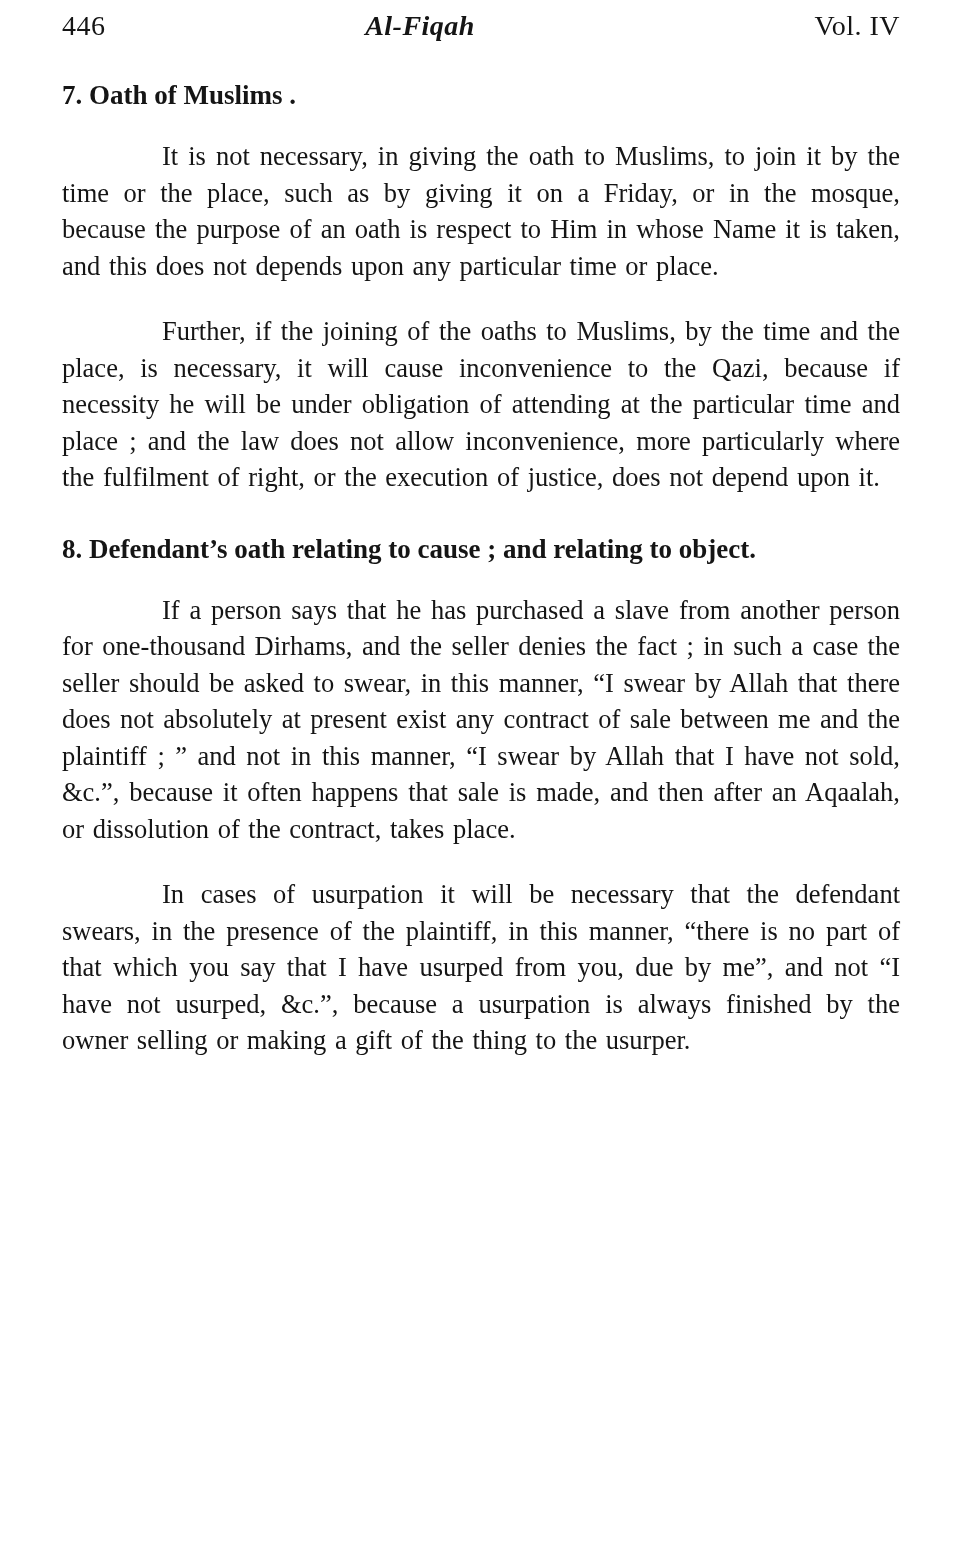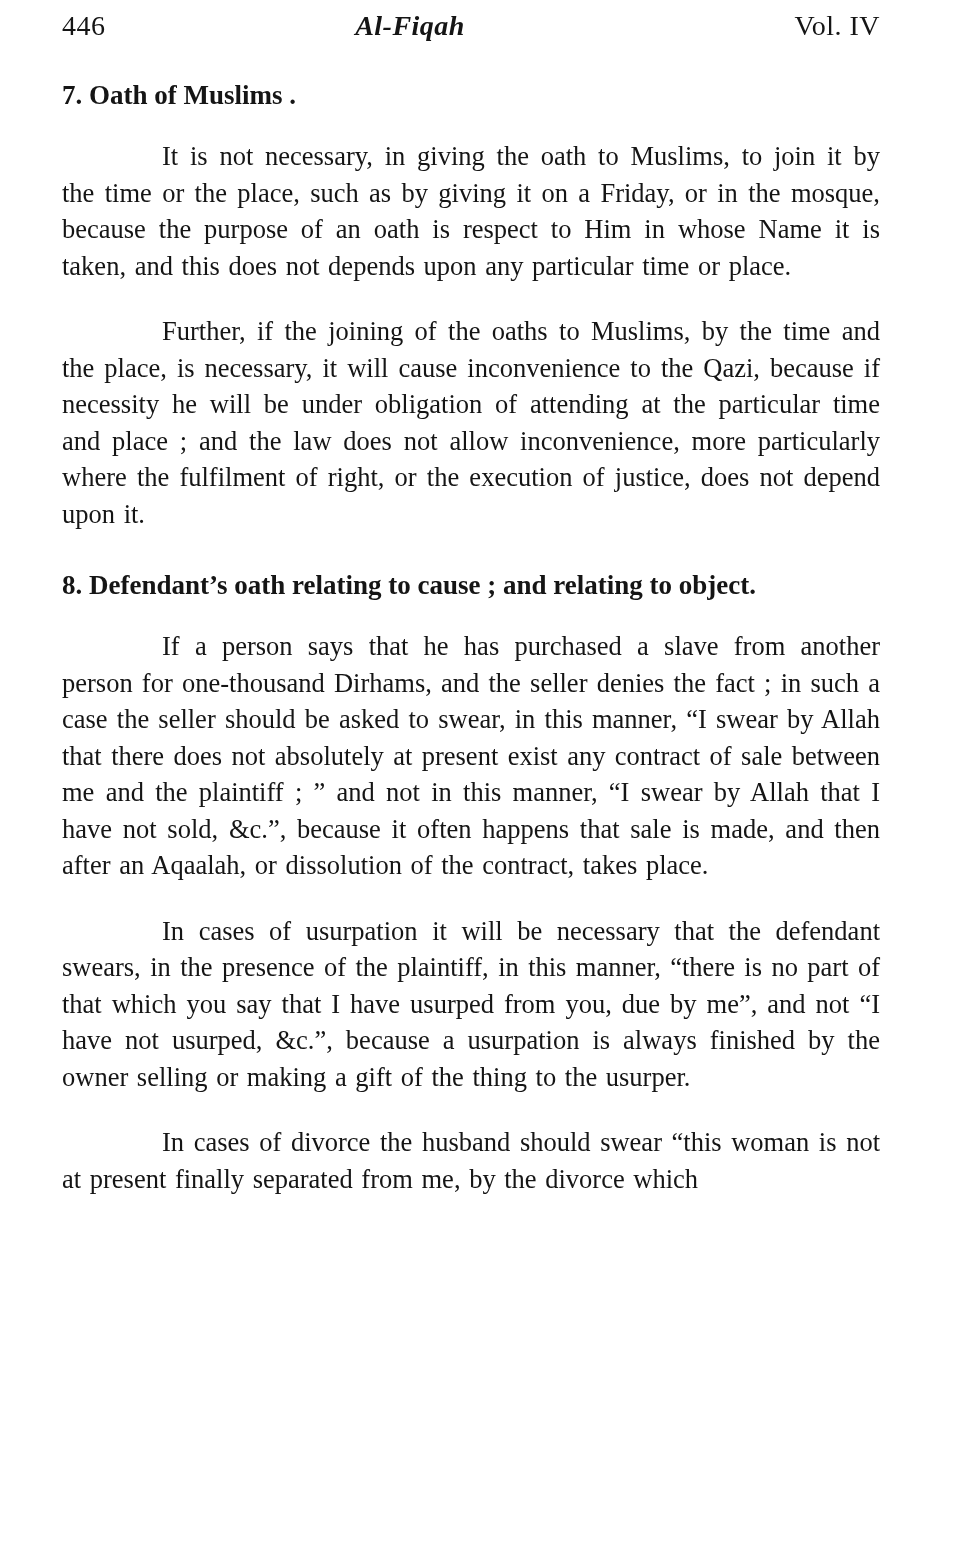"446" .page { padding: 10px 80px 0 62px -> 10px 60px 0 62px }
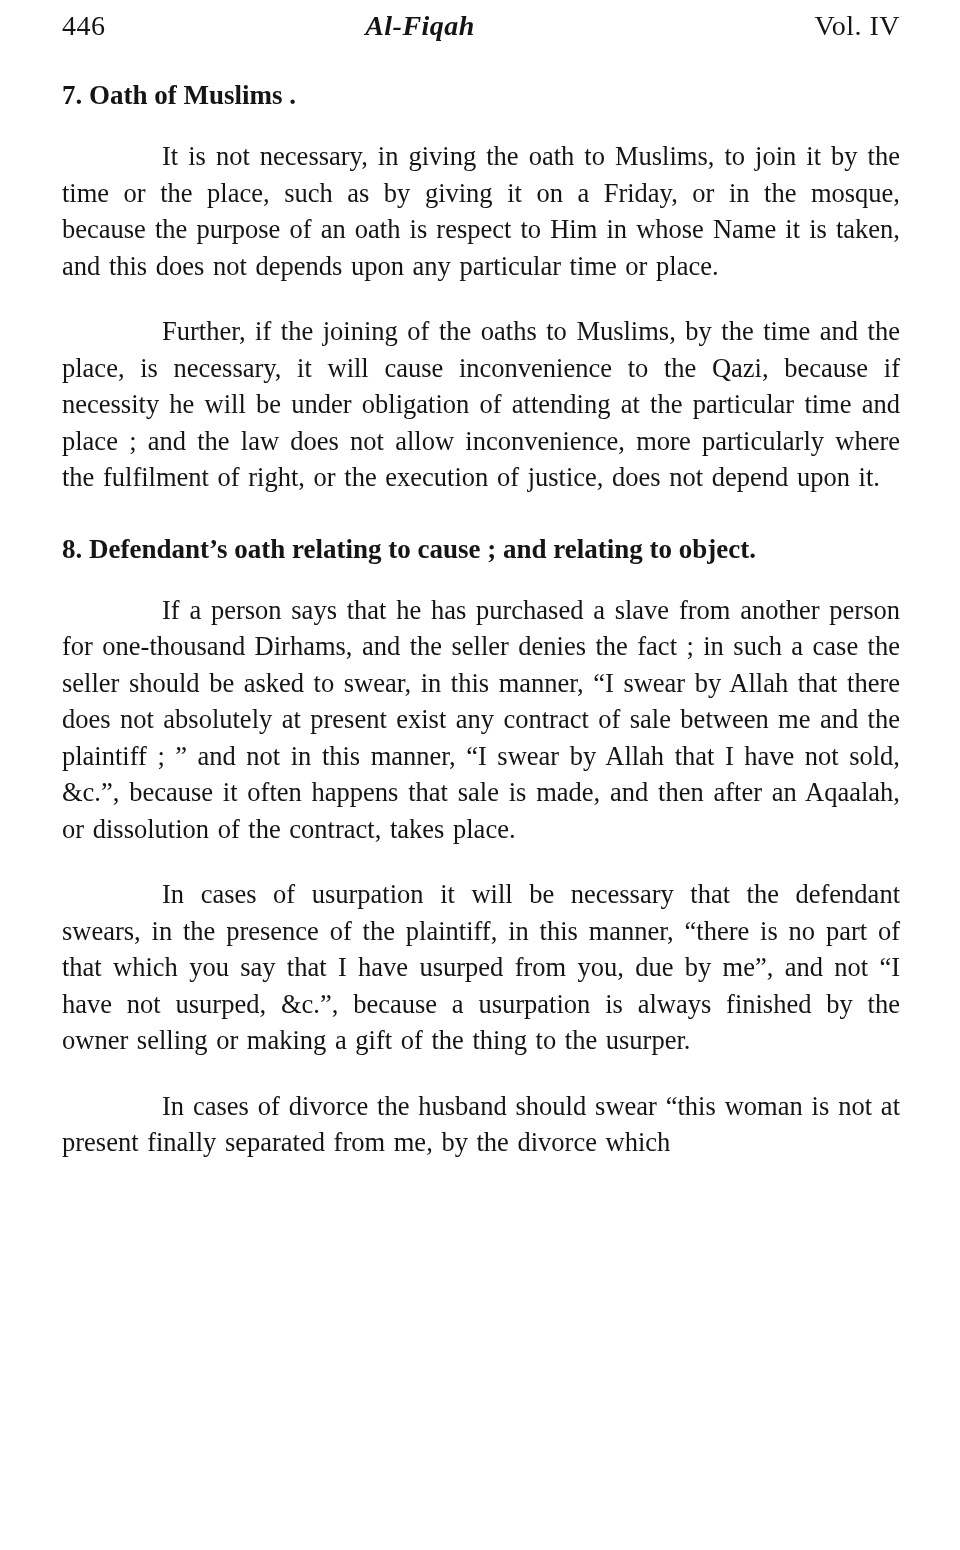"In cases of divorce the" p.para { html: <p>In cases of divorce the husband should swear “this woman is not at present finally separated from me, by the divorce which</p> -> none }
